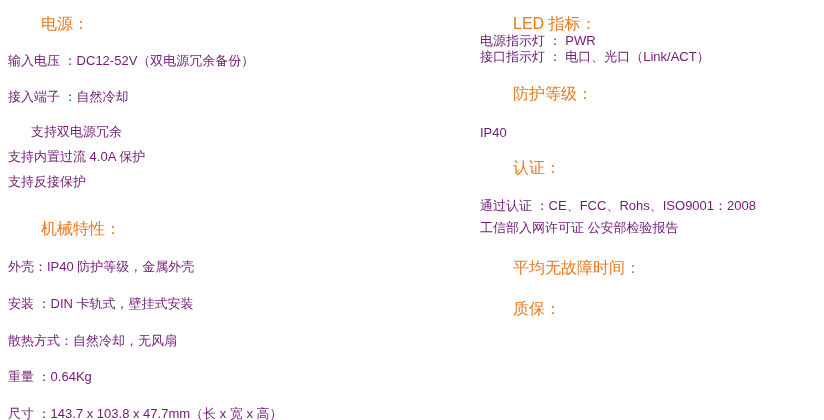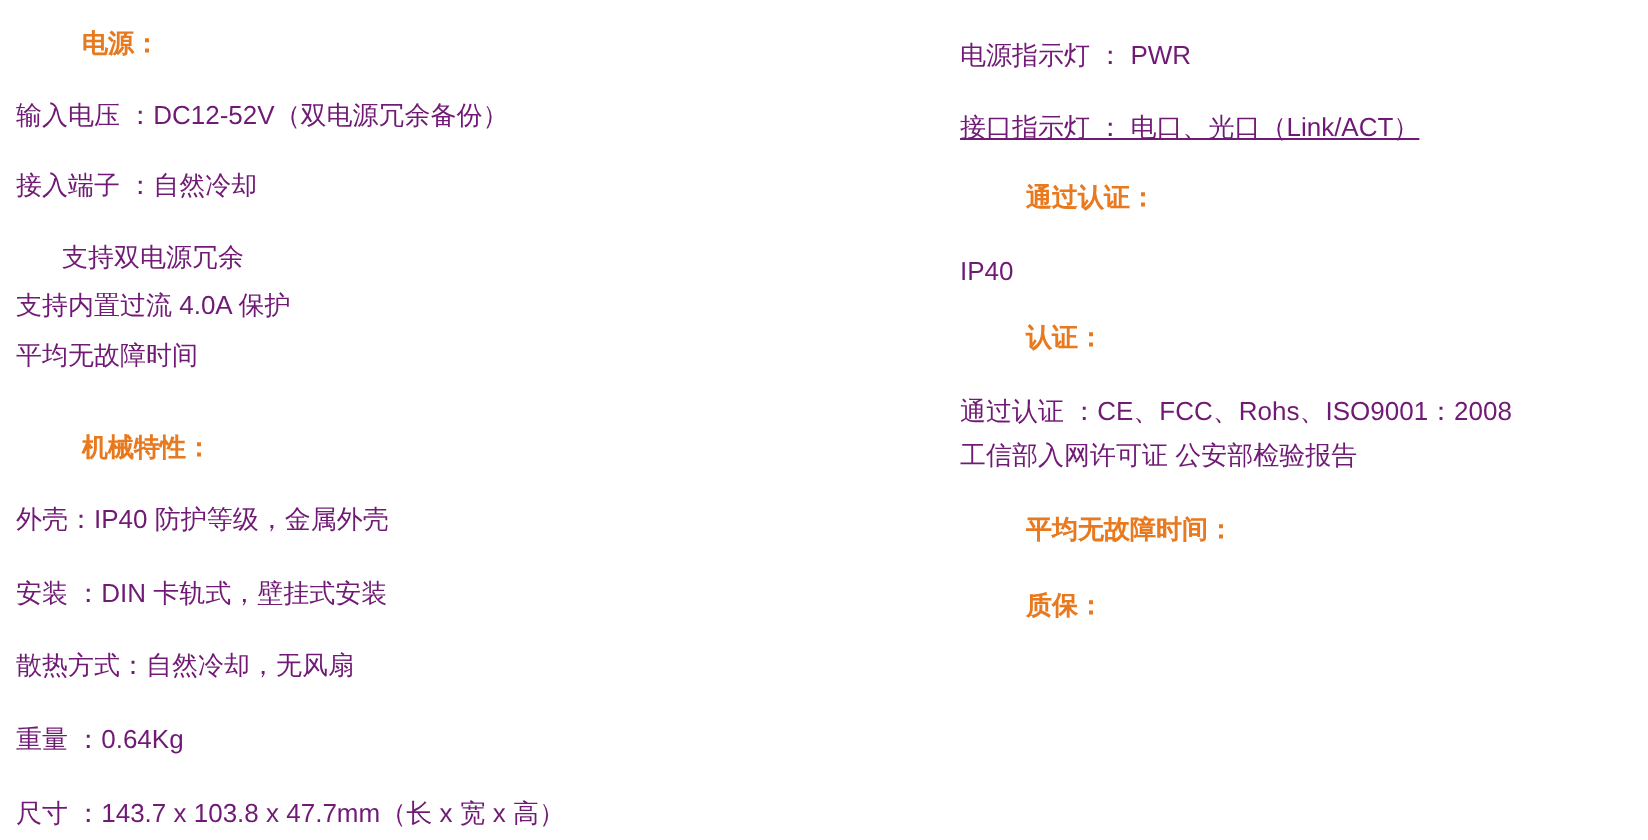"电源：" .heading { font-size: 13px -> 16px; font-weight: bold -> normal }
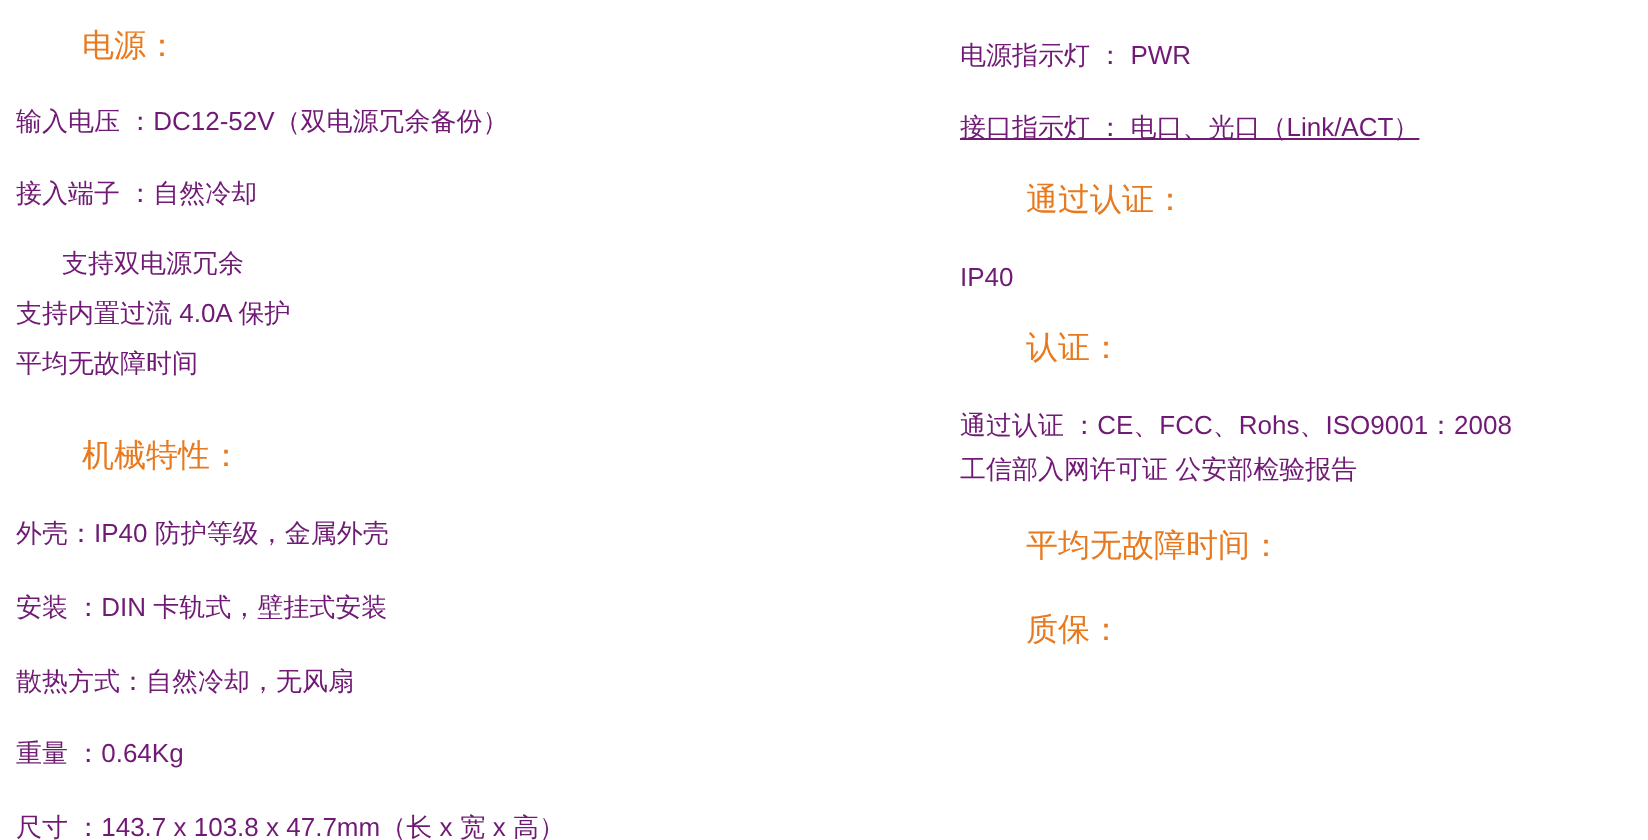"LED 指标：" div.heading { html: none -> <div>LED 指标：</div> }
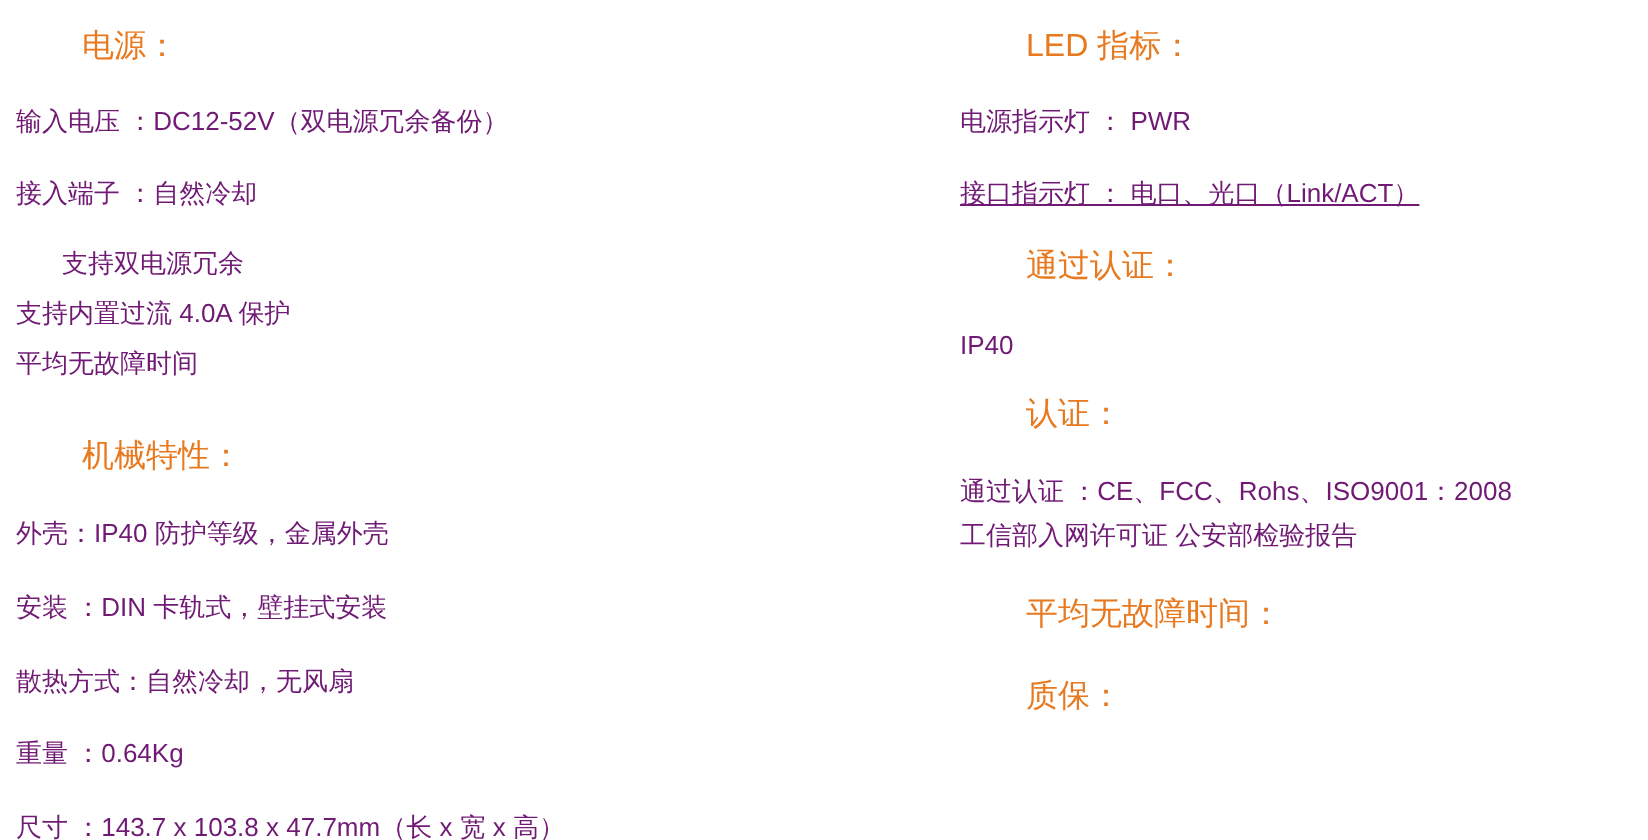"电源指示灯 ： PWR" div.line { margin-top: 20px -> none }
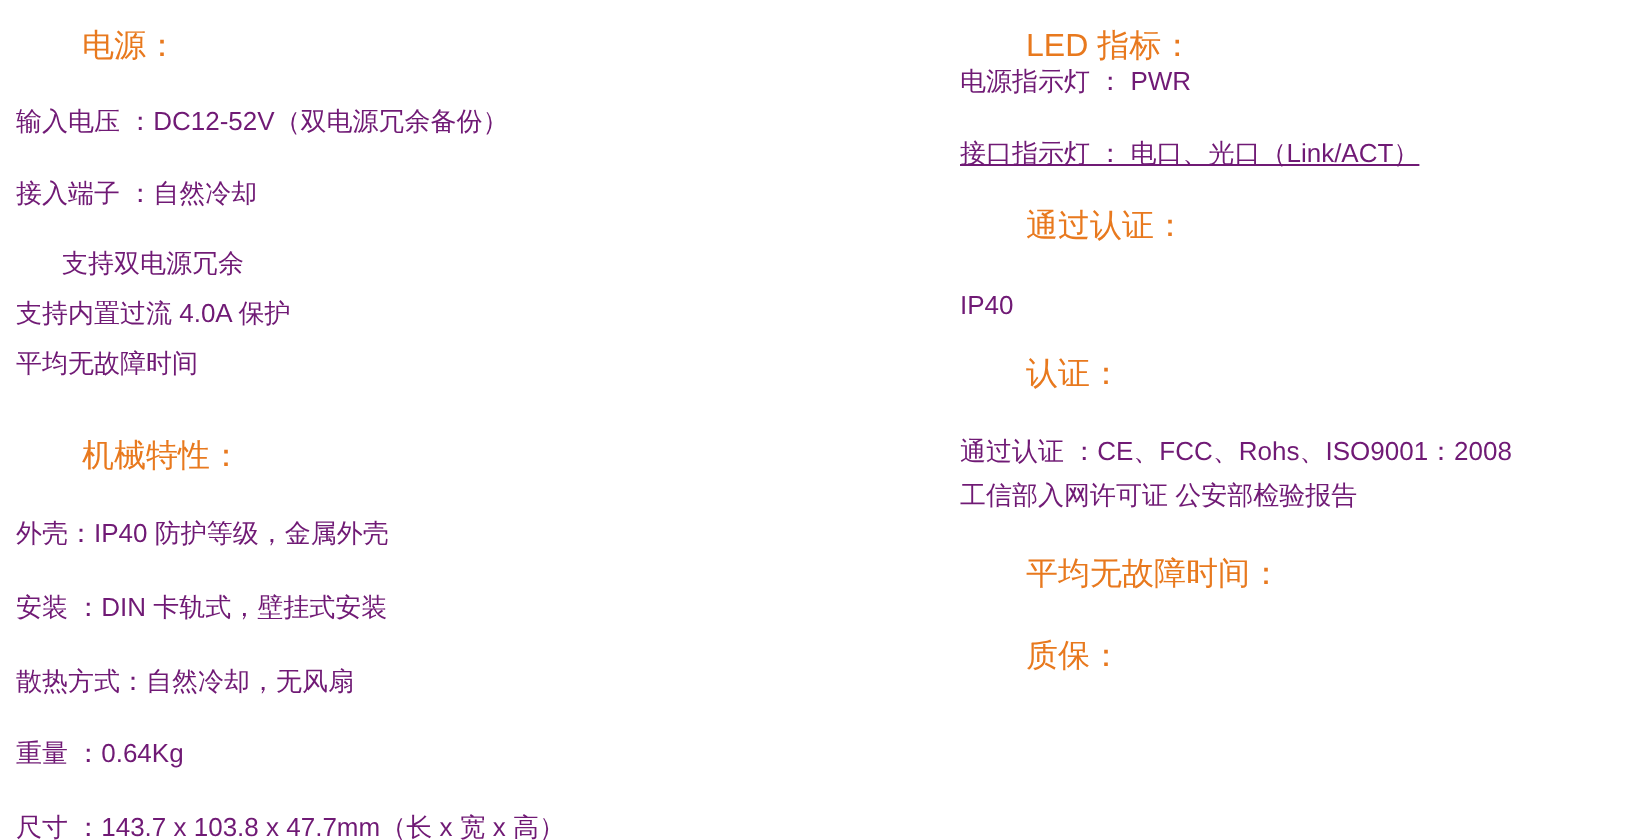"接口指示灯 ： 电口、光口（Link/ACT）" div.line { margin-top: 20px -> none; text-decoration: underline -> none }
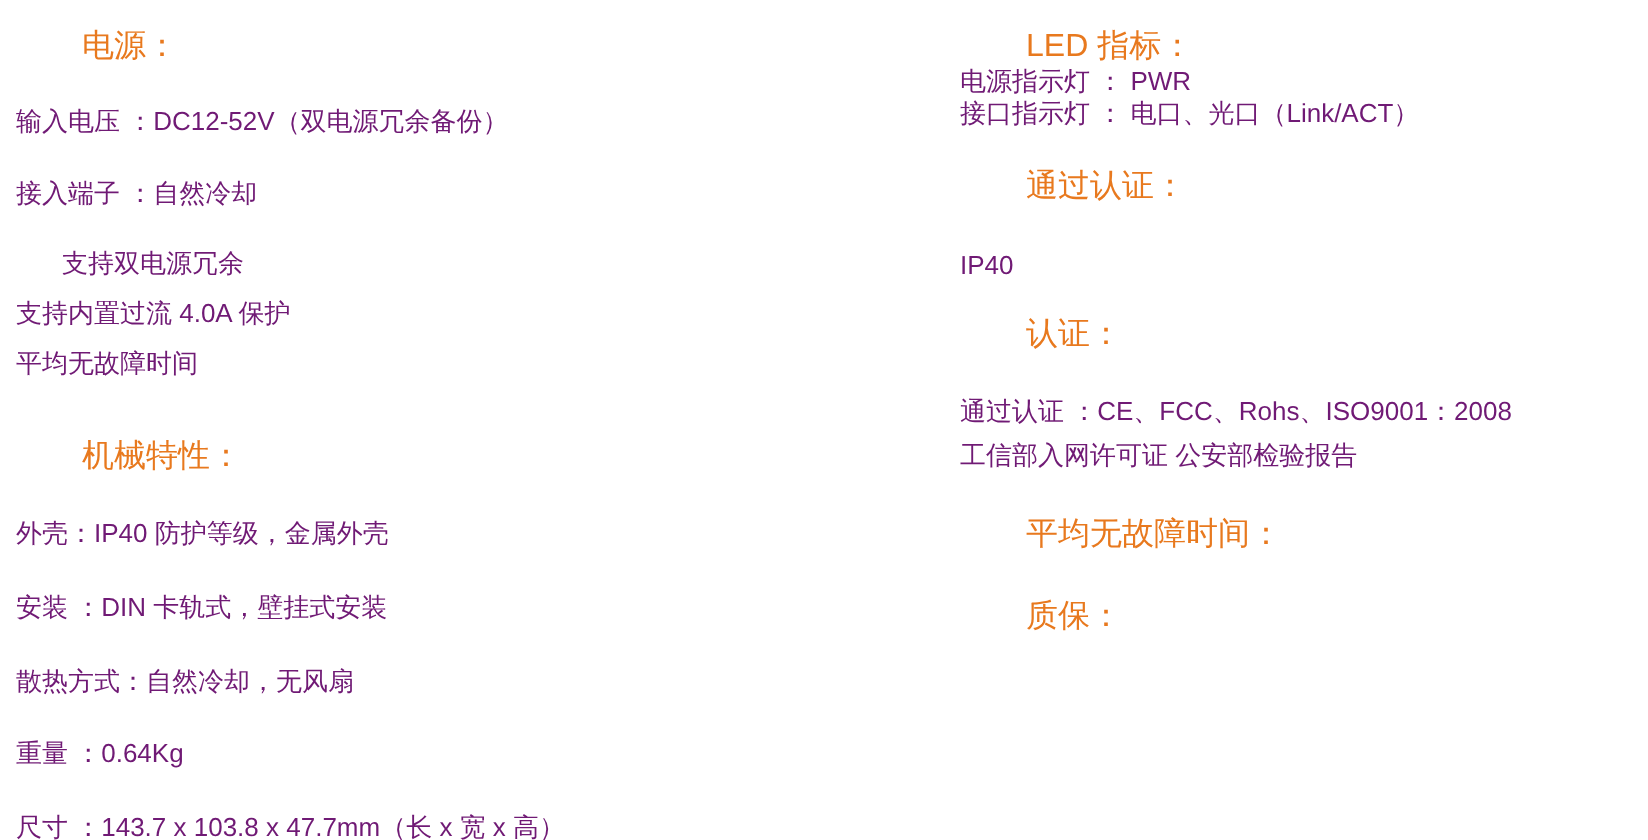"通过认证：" div.heading { text: 通过认证 -> 防护等级 }
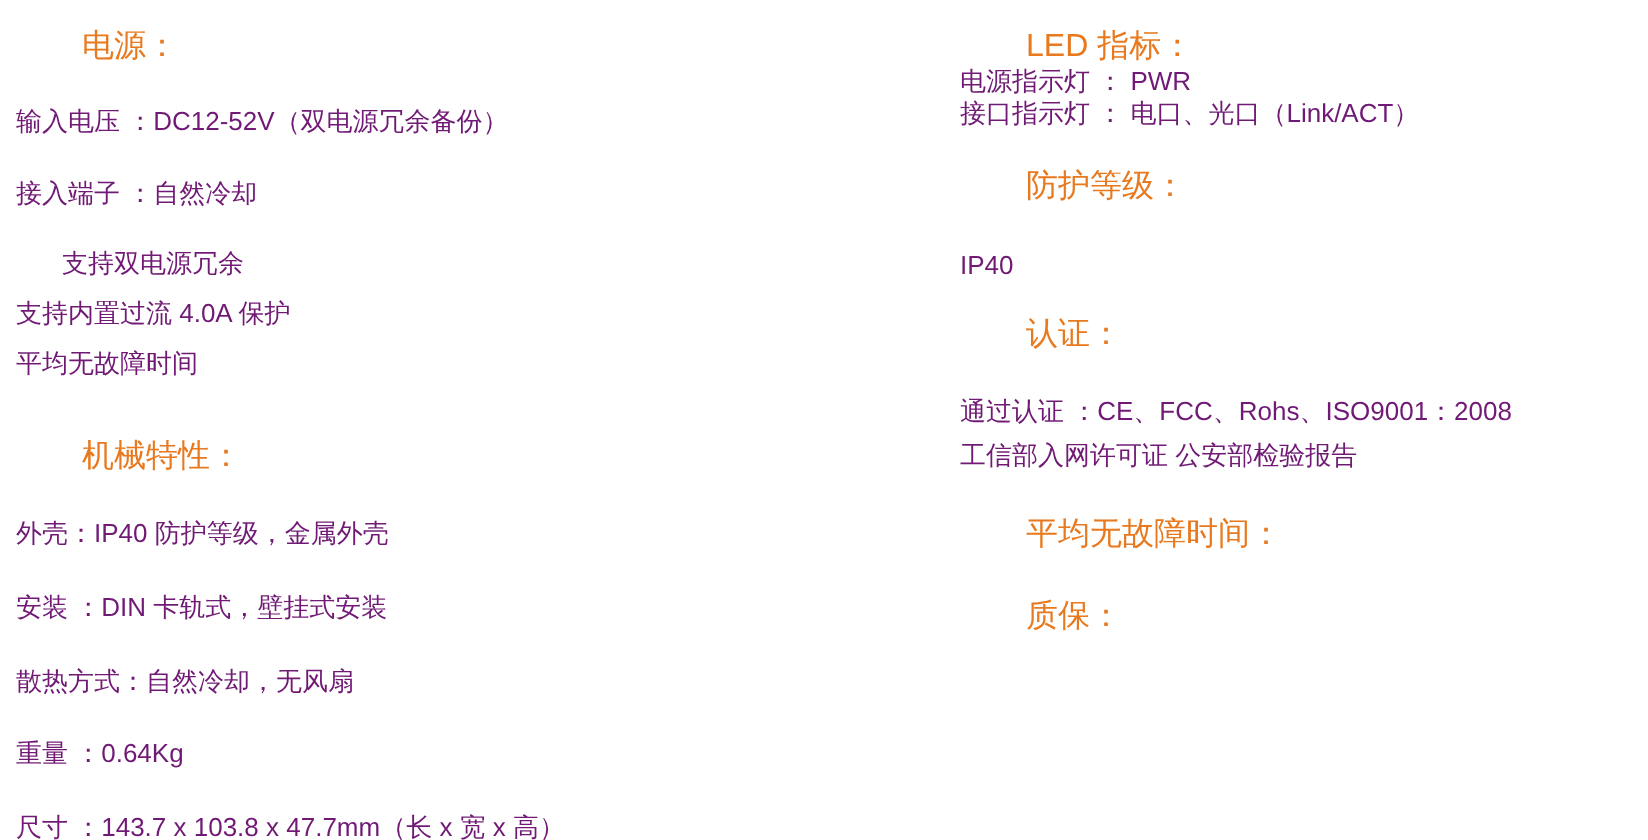"平均无故障时间" div.line { text: 平均无故障时间 -> 支持反接保护 }
